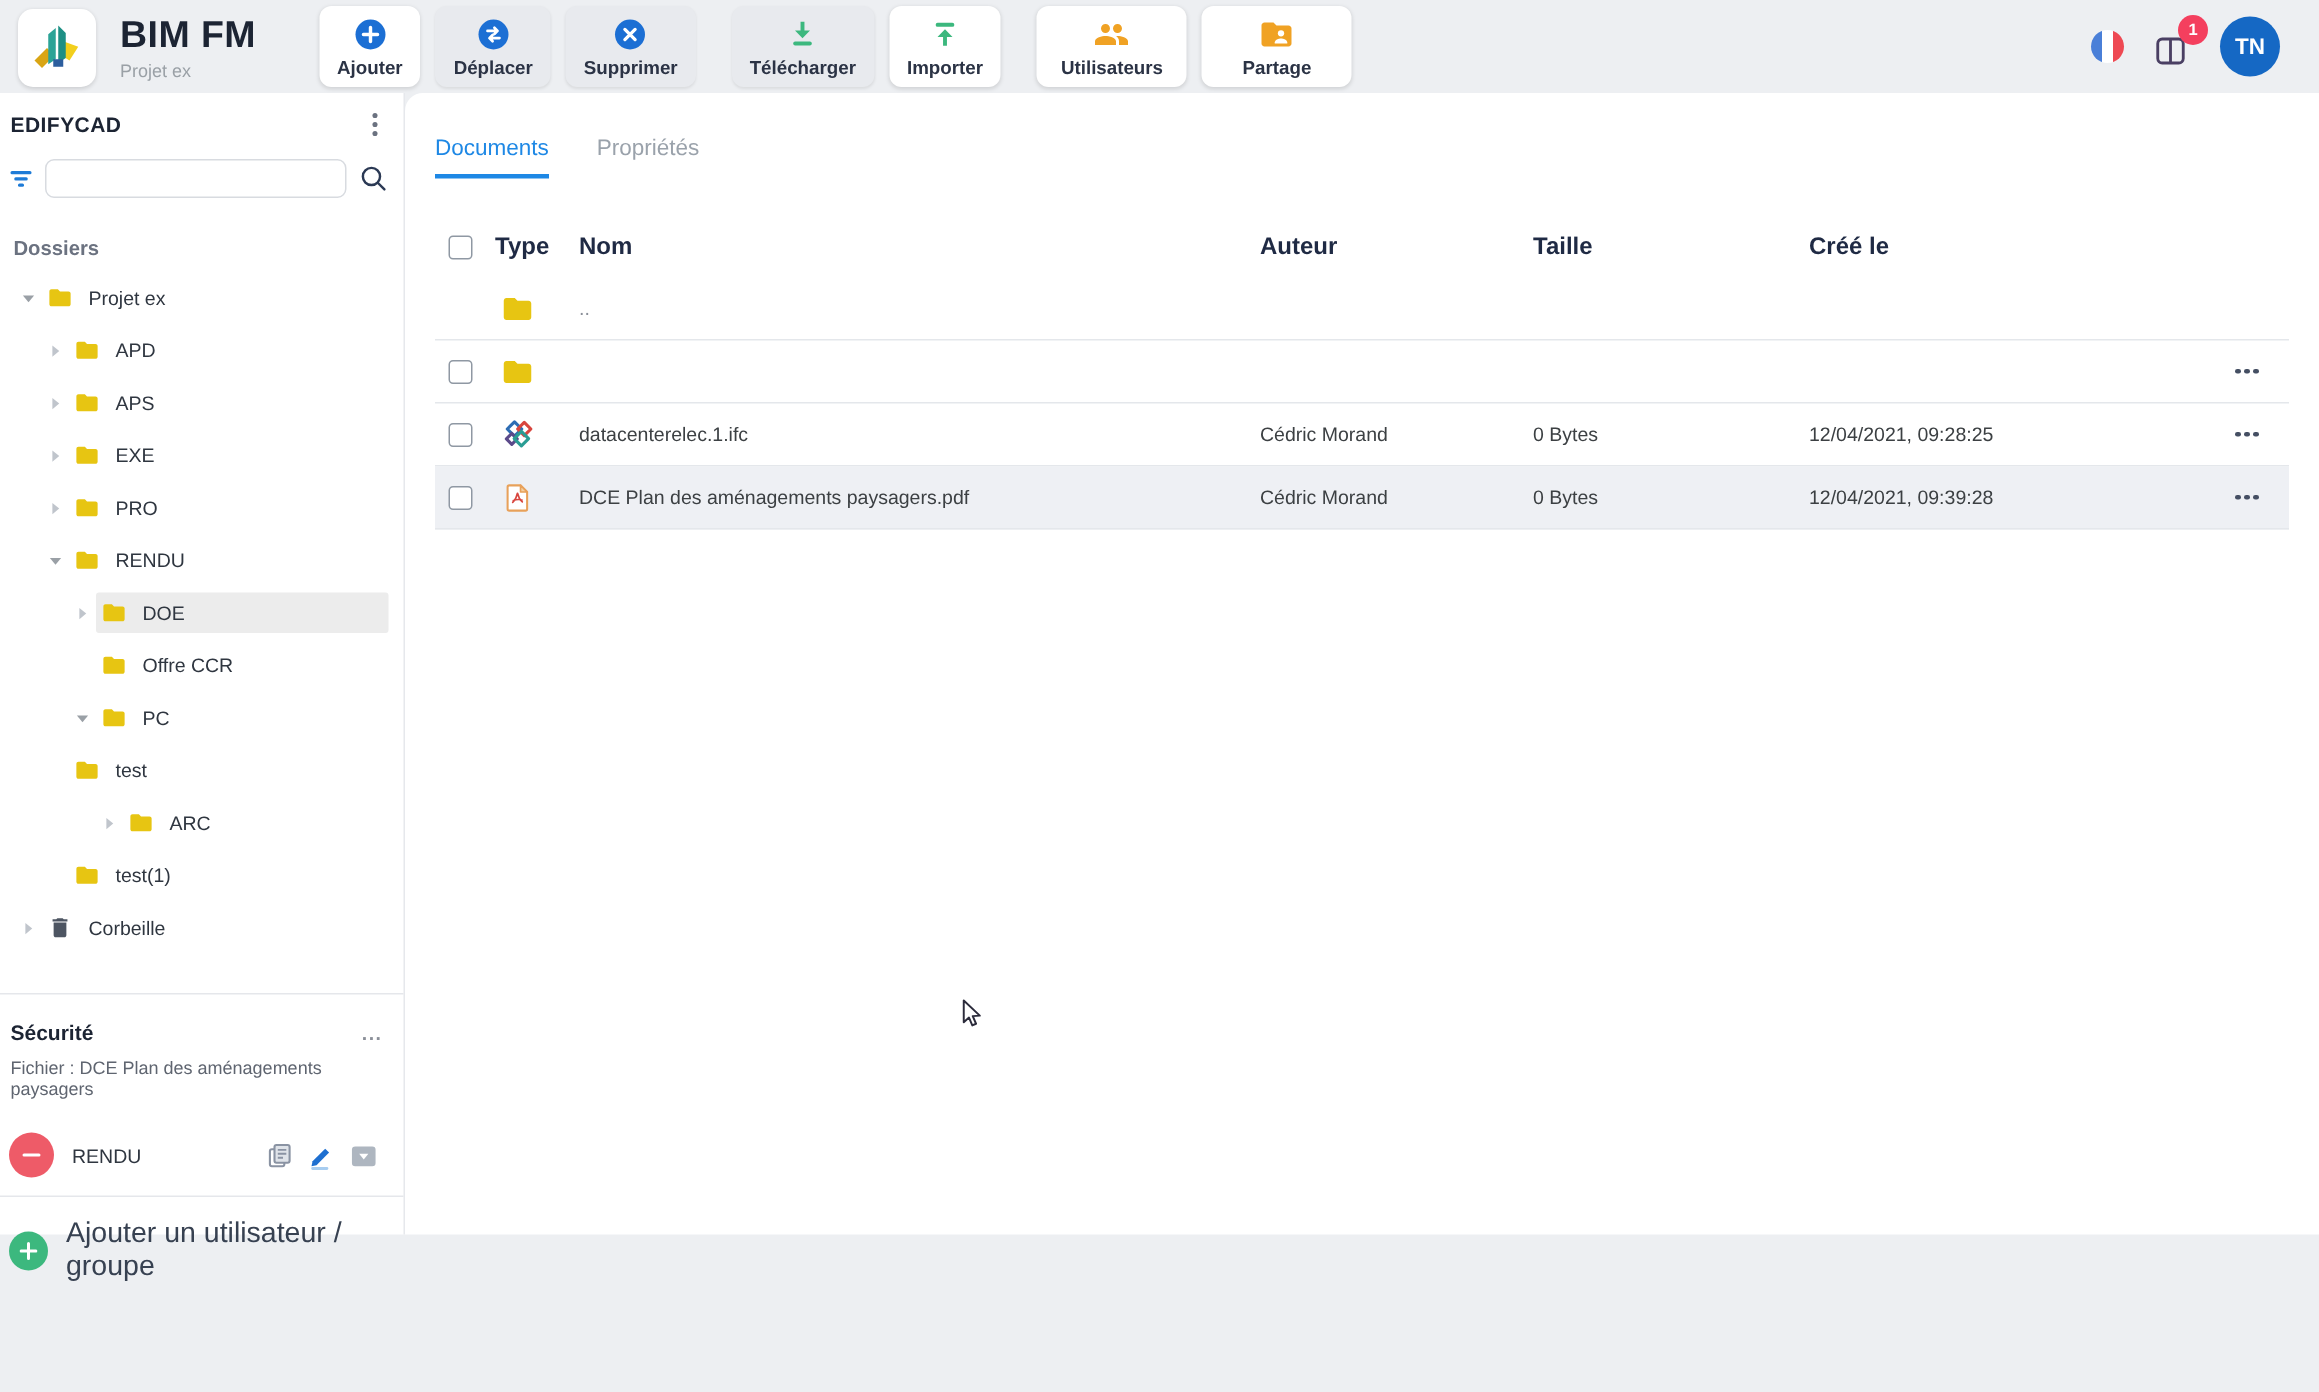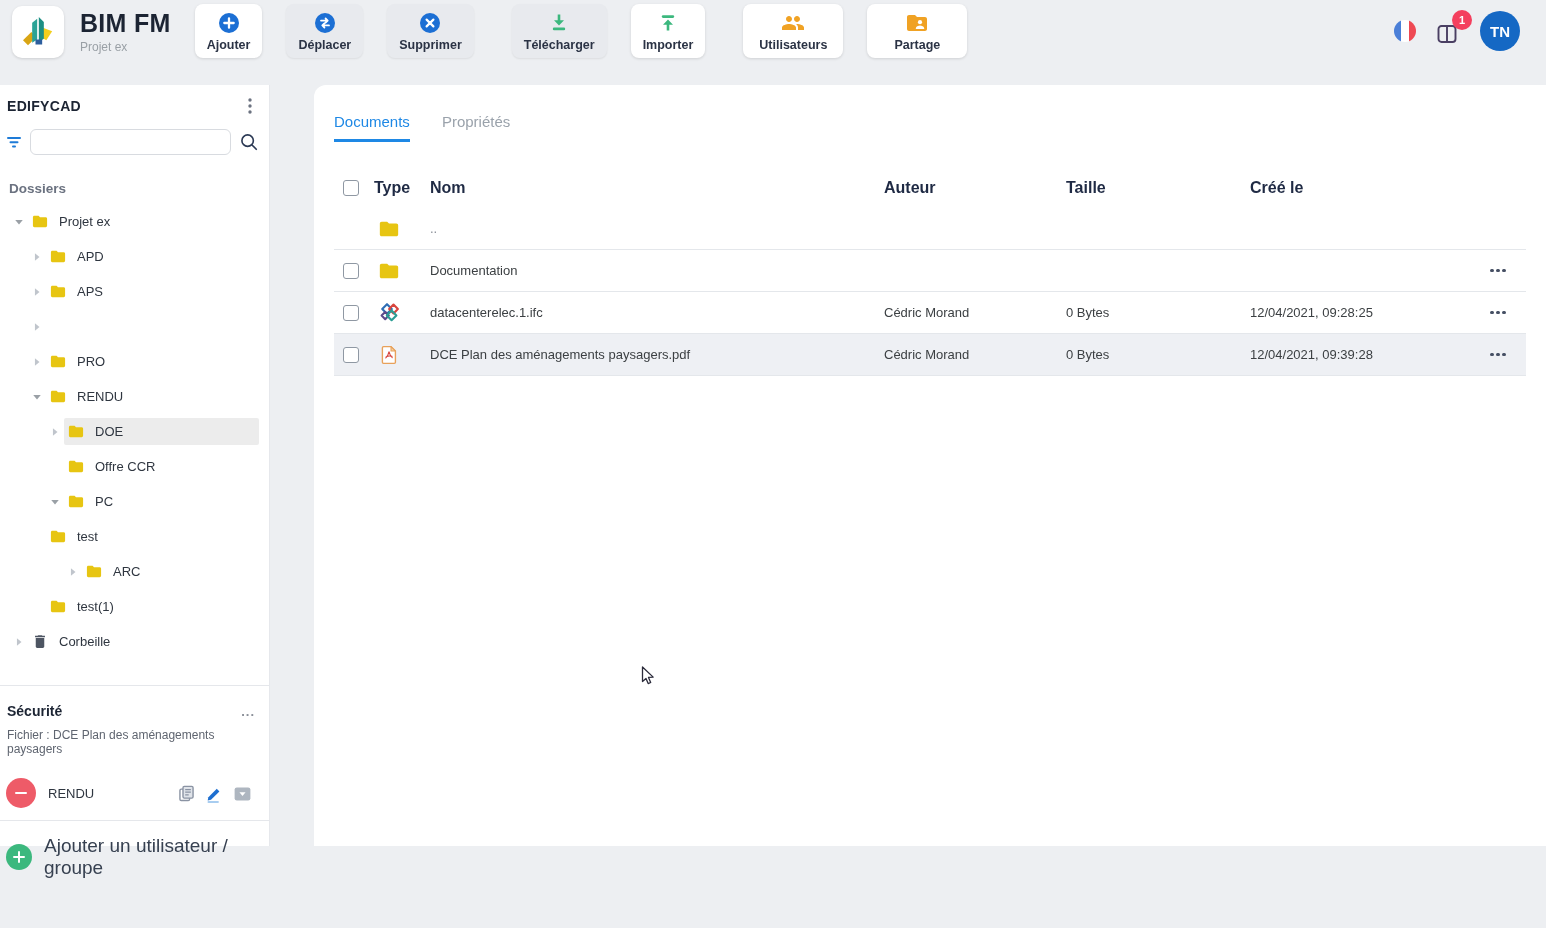"Ajouter" .toolbar { gap: 24px -> 10px; margin-left: 24px -> 42px }
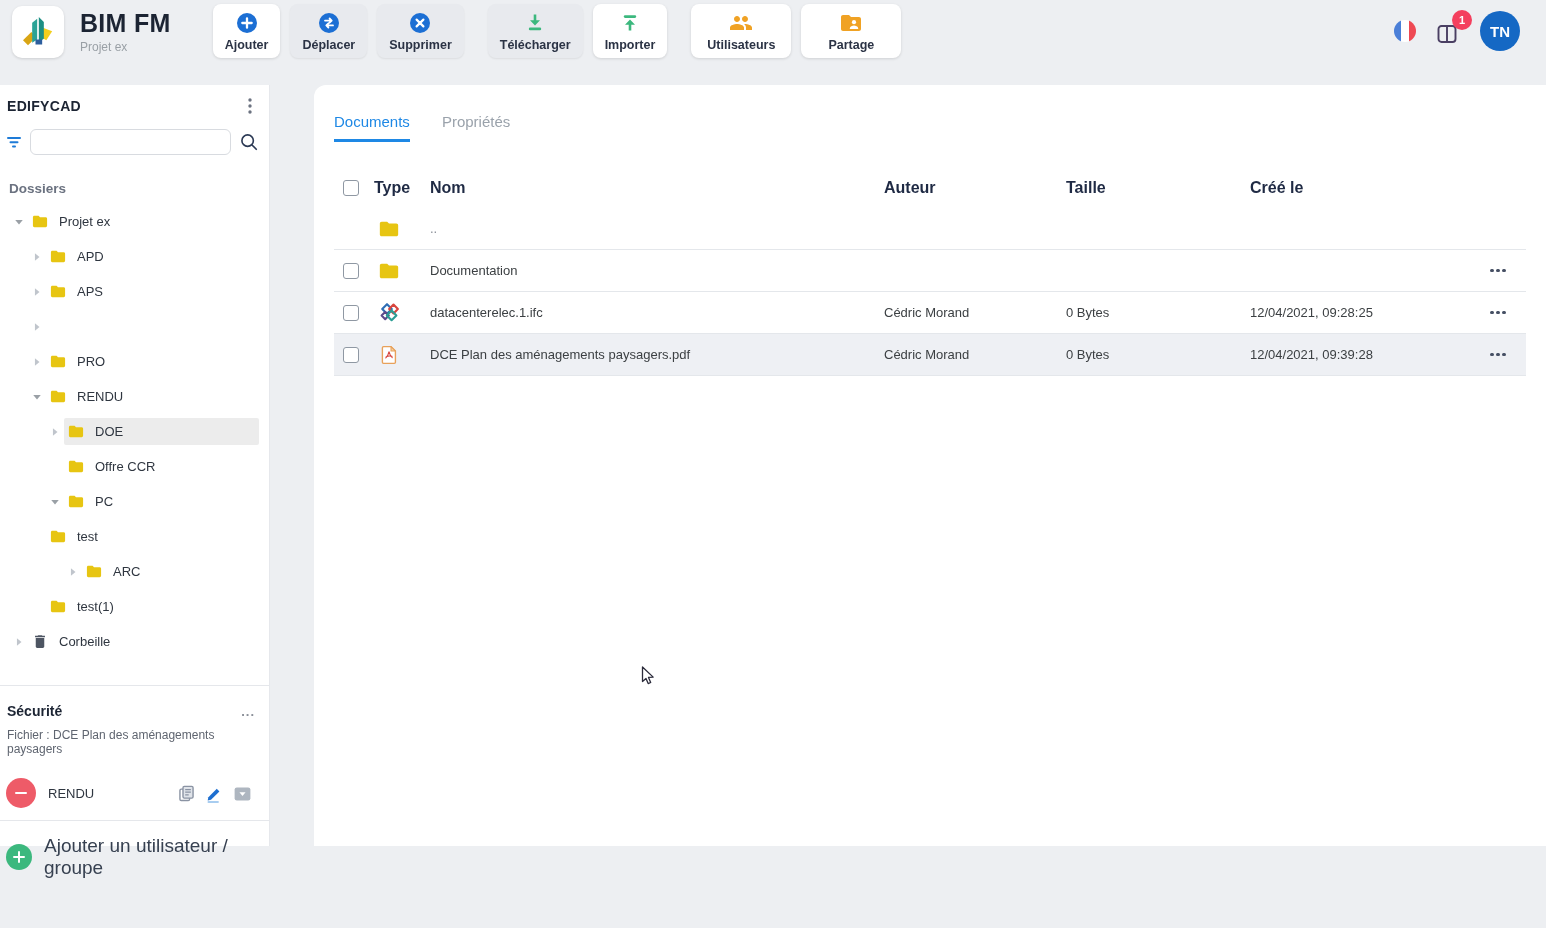"EDIFYCAD" .content { gap: 44px -> none; margin-top: 23px -> none }
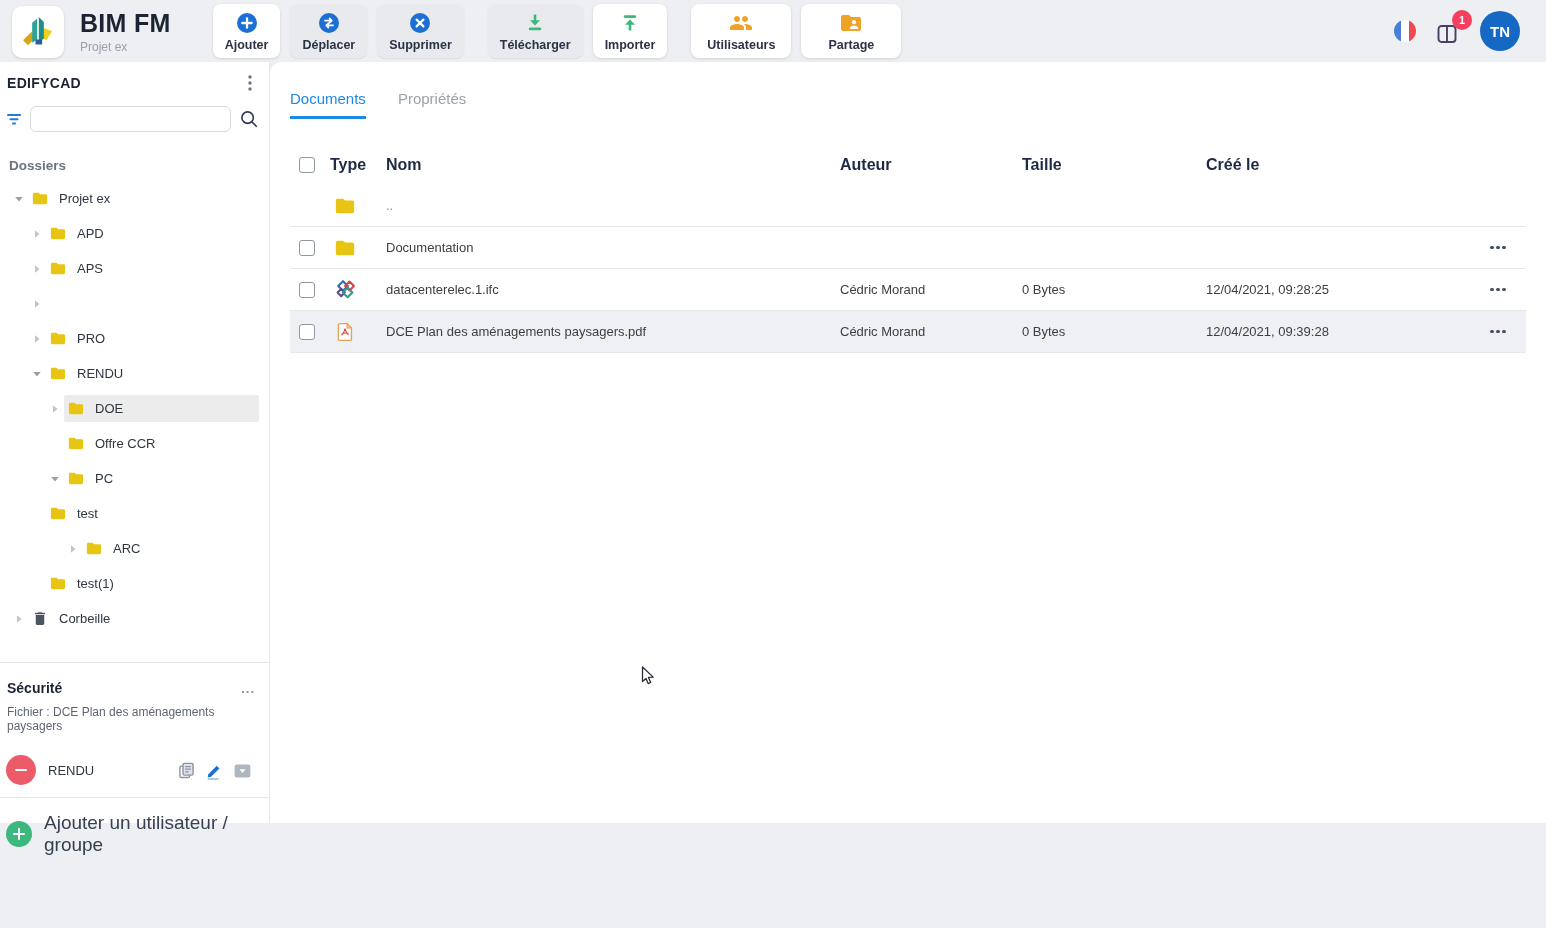"Documentation" div.col-name { html: <div>Documentation</div> -> none }
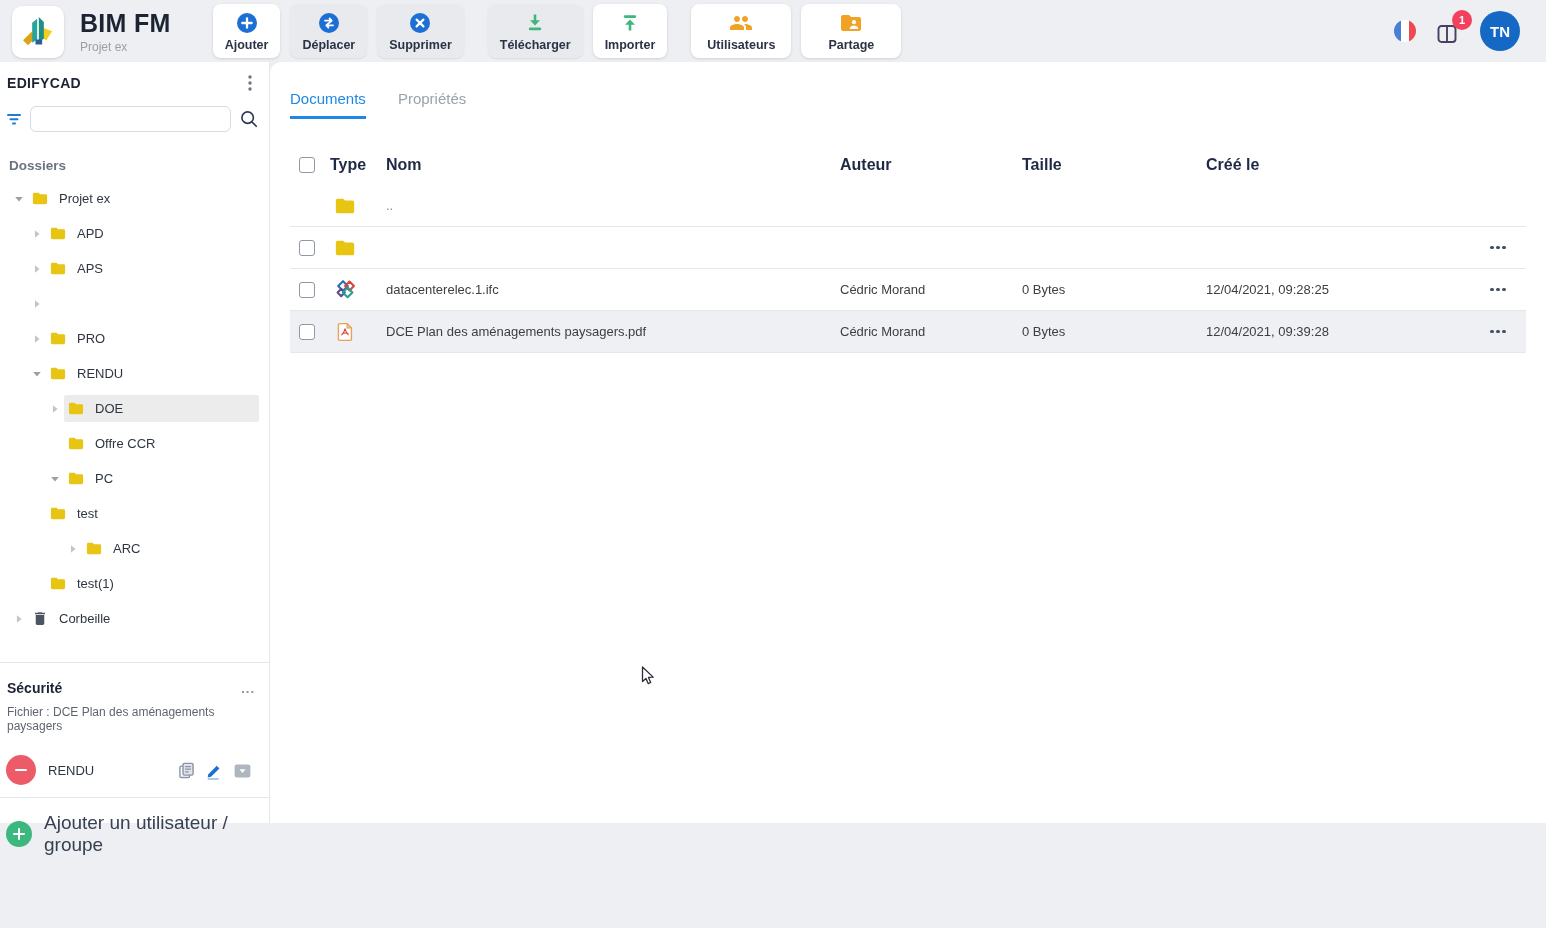"EXE" span.tree-inner { html: none -> <span> <span> <svg> <path></path> </svg> </span> <span>EXE</span> </span> }
